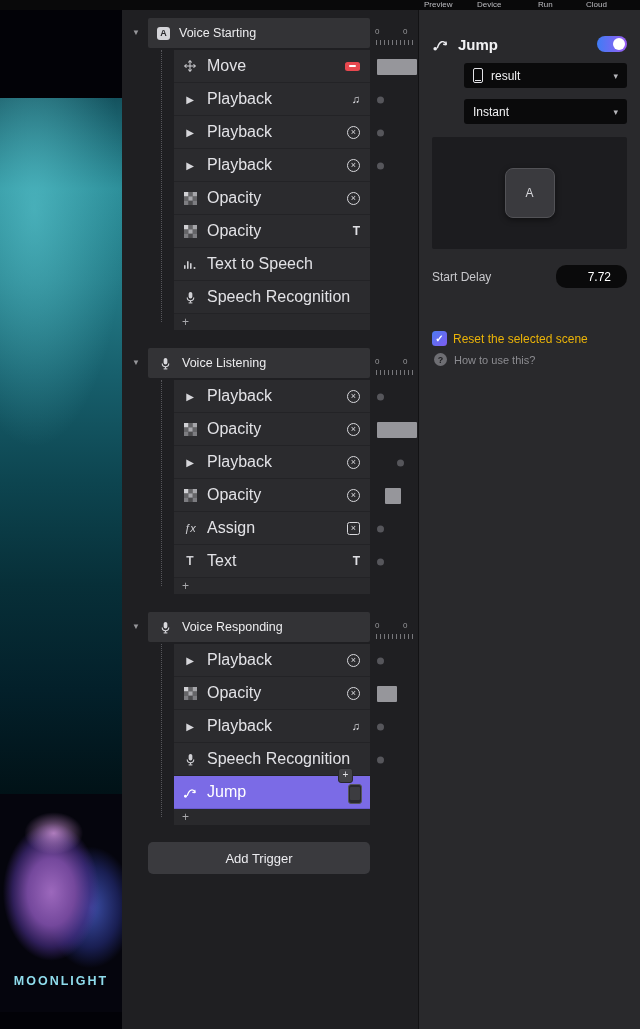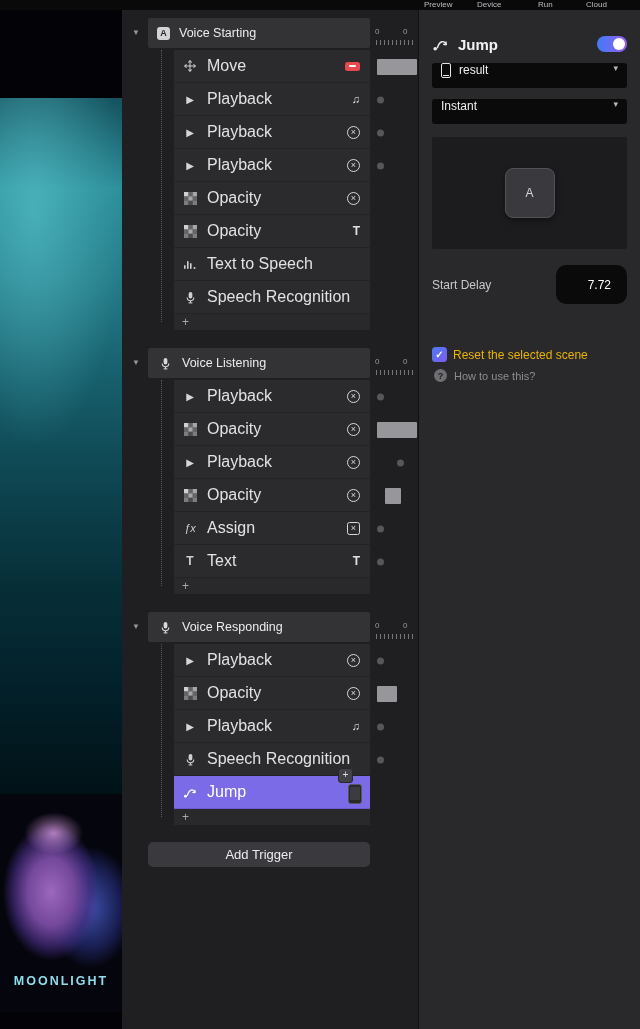"result" .dd { align-items: flex-start -> center; margin-left: none -> 32px }
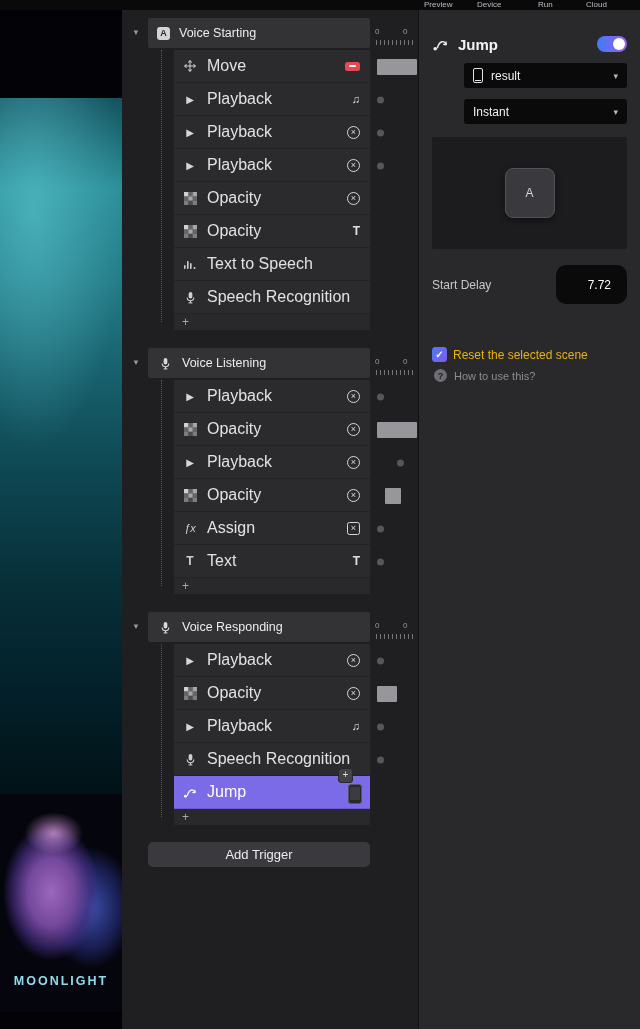"7.72" .delay-field { height: 39px -> 23px }
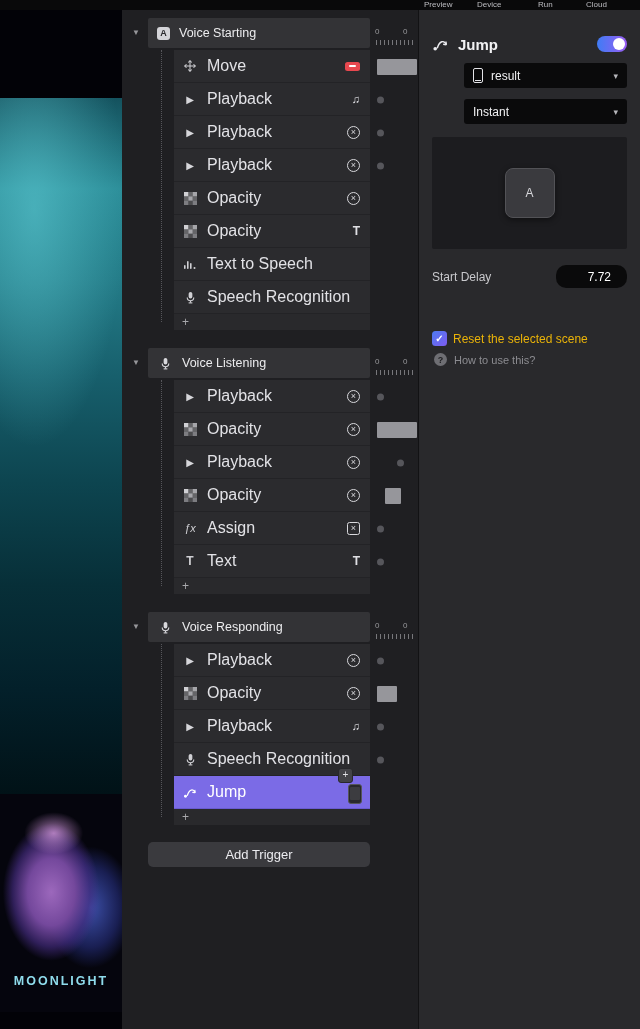"Add Trigger" .add-btn { height: 25px -> 32px }
